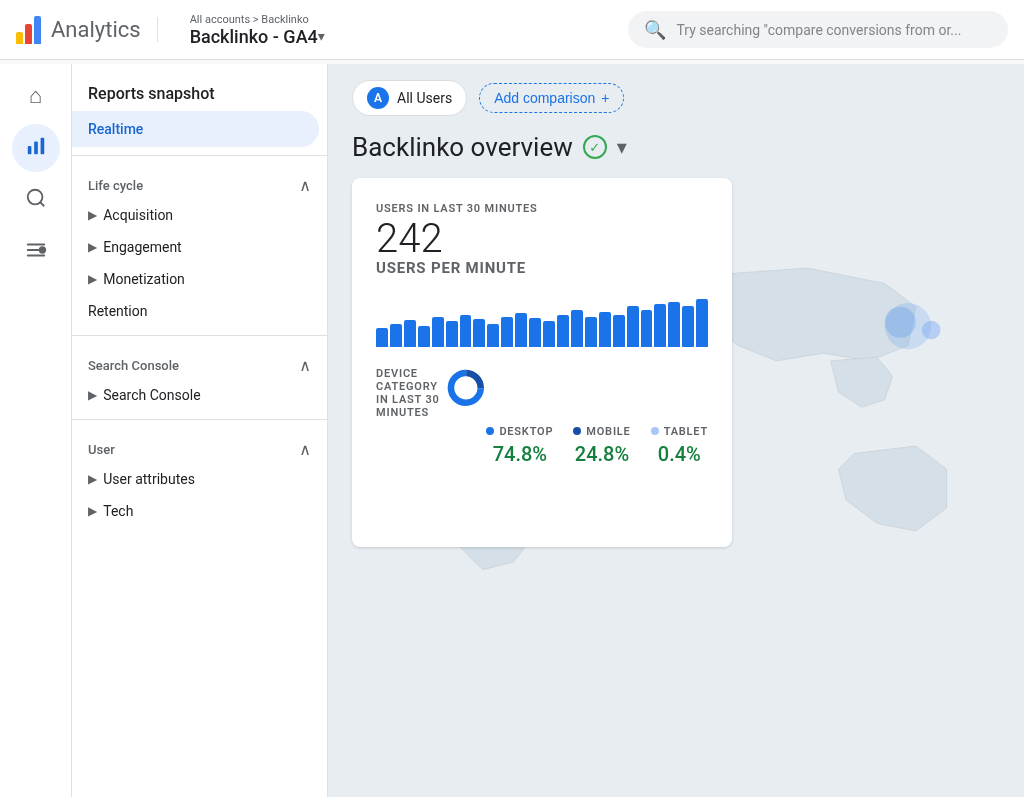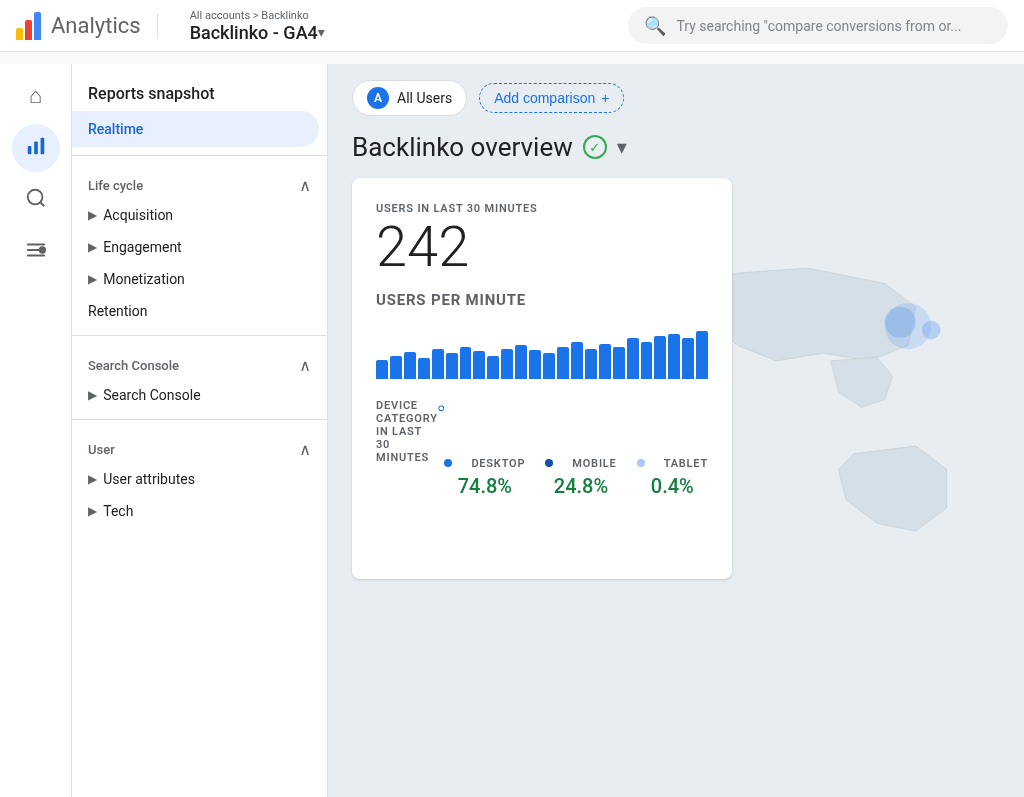"Analytics" .header { height: 52px -> 60px }
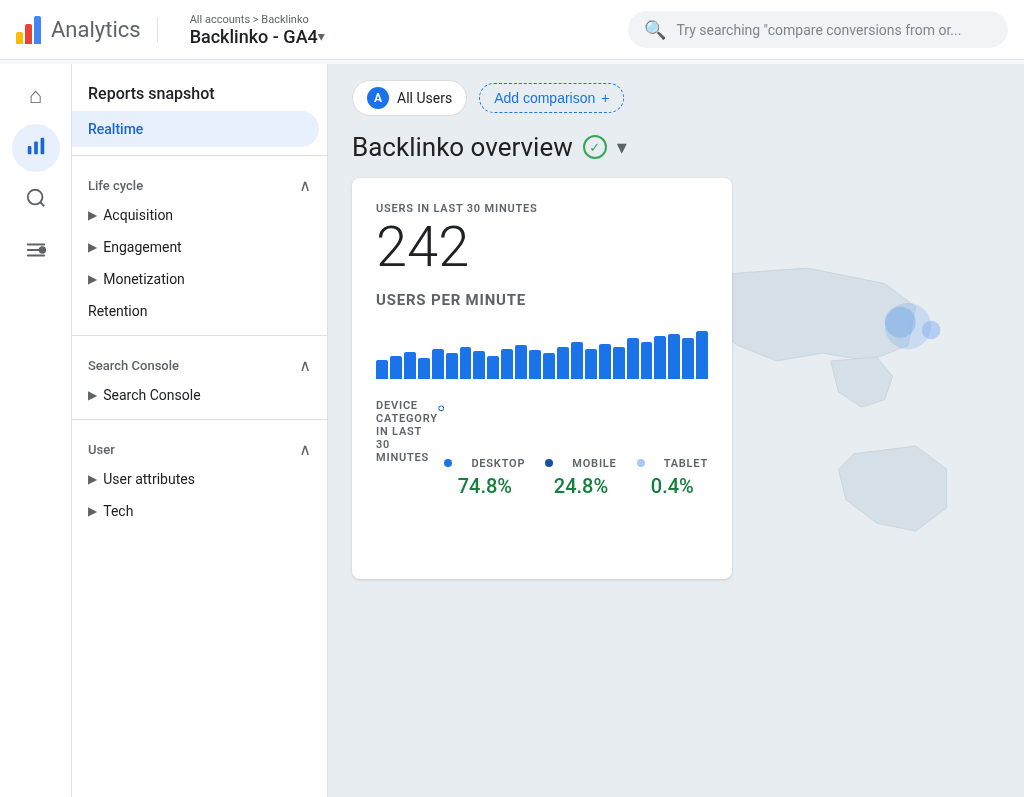"242" .stat-number { font-size: 56px -> 40px; margin-bottom: 16px -> 0 }
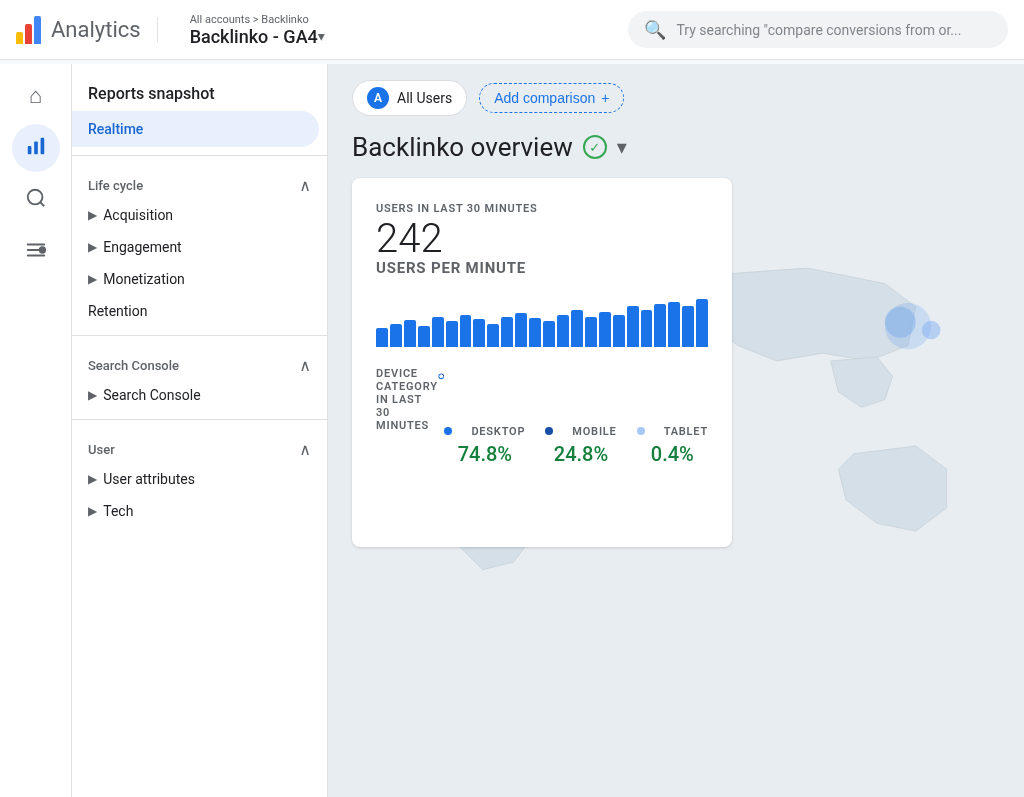"DESKTOP" .legend-label { gap: 19px -> 5px }
